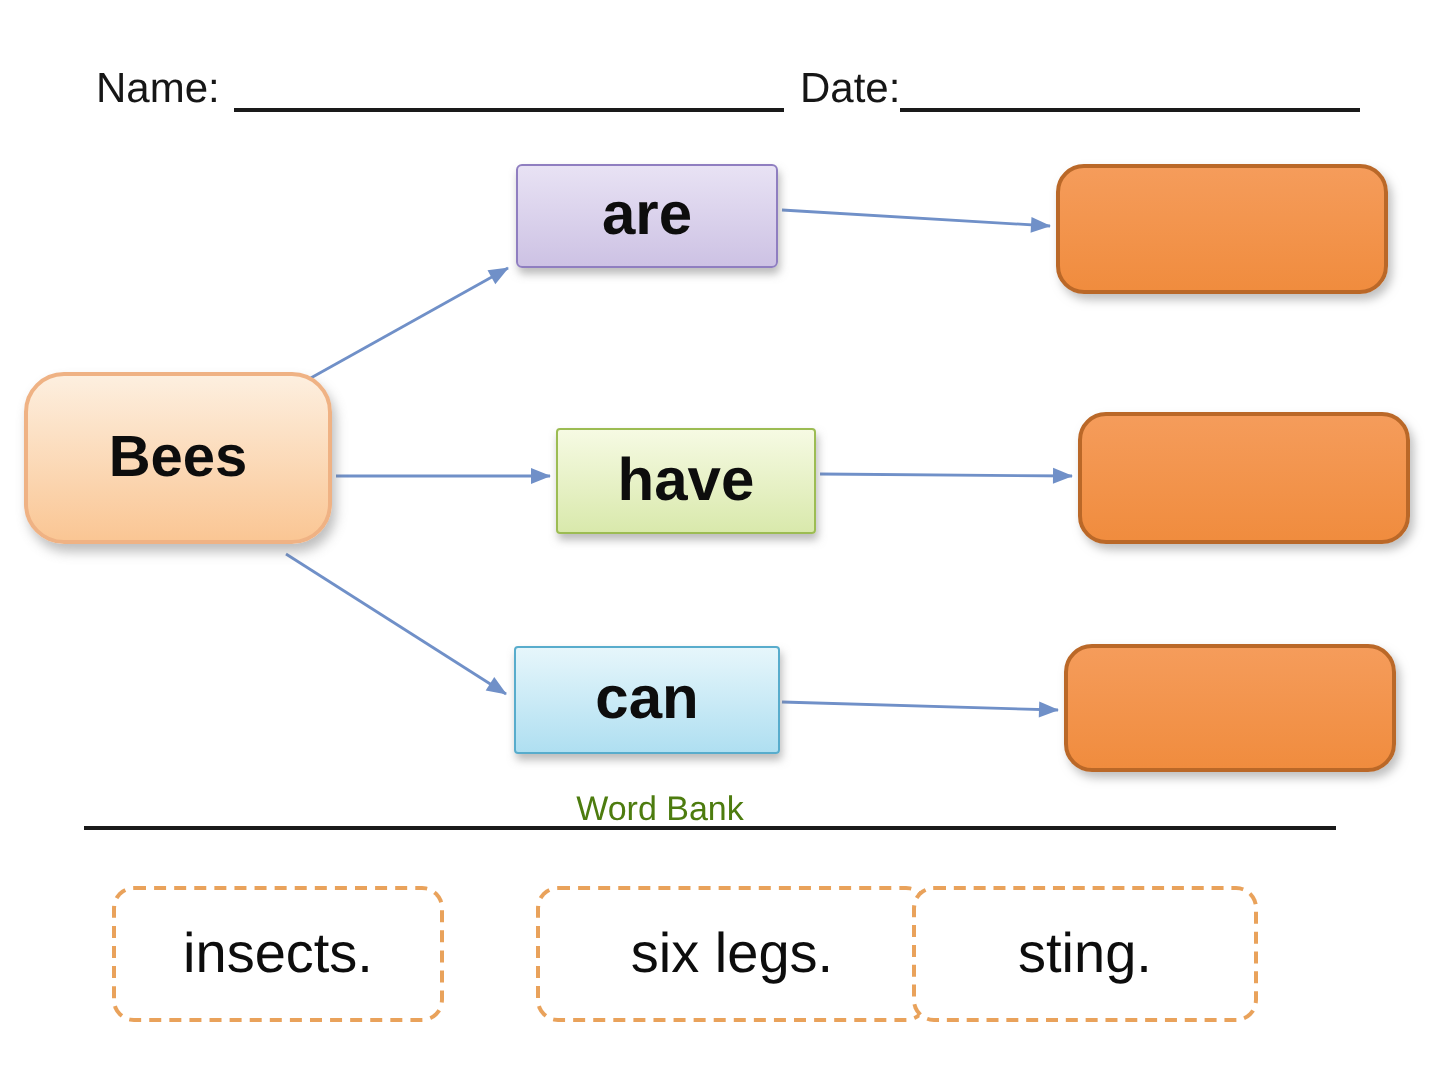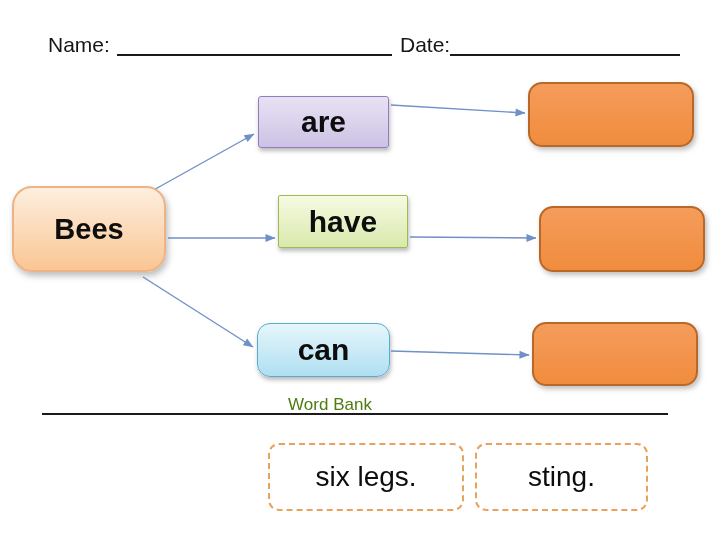"are" .node-are { margin-top: 14px -> none }
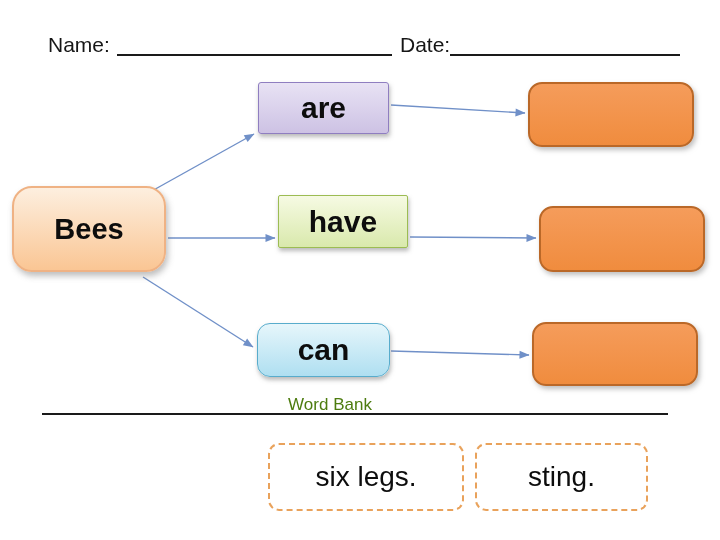"have" .node-have { top: 195px -> 214px }
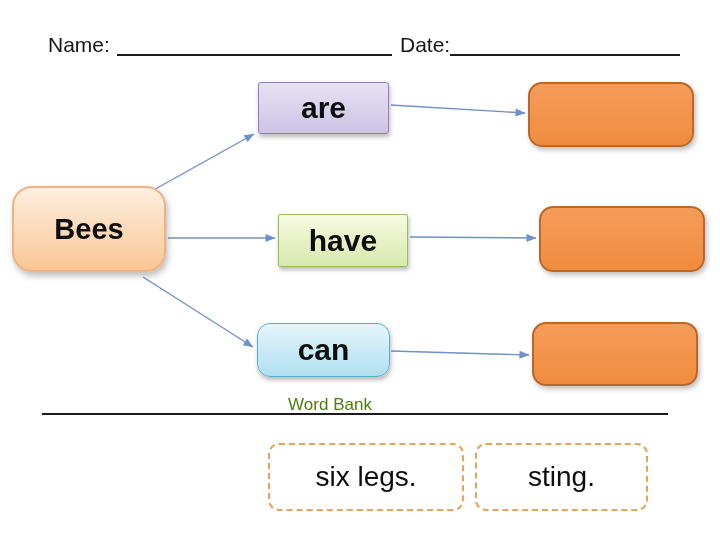"can" .node-can { border-radius: 13px -> 2px }
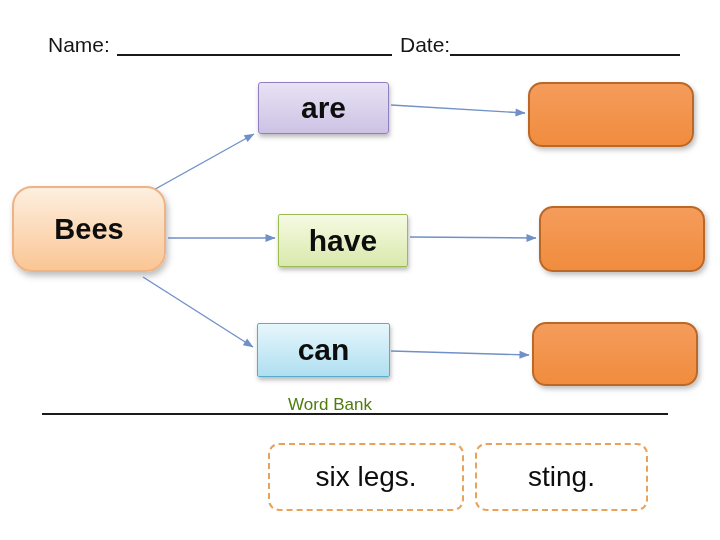"insects." div.word-card { html: none -> <div> <span>insects.</span> </div> }
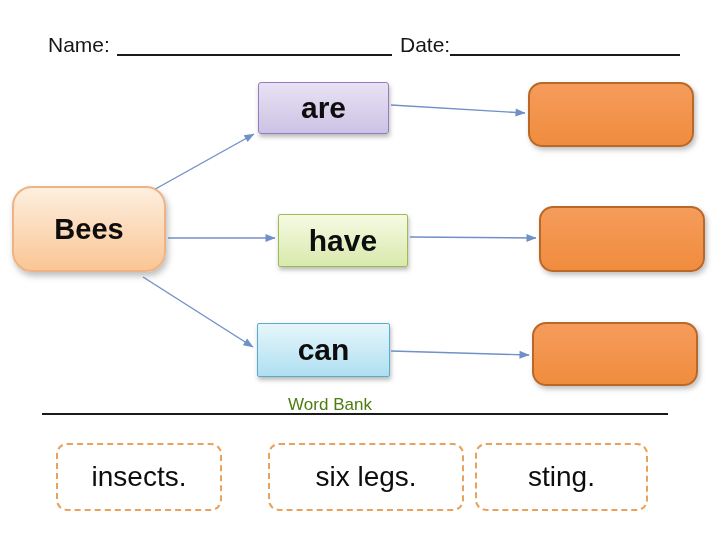"sting." .card-3 { left: 475px -> 456px }
